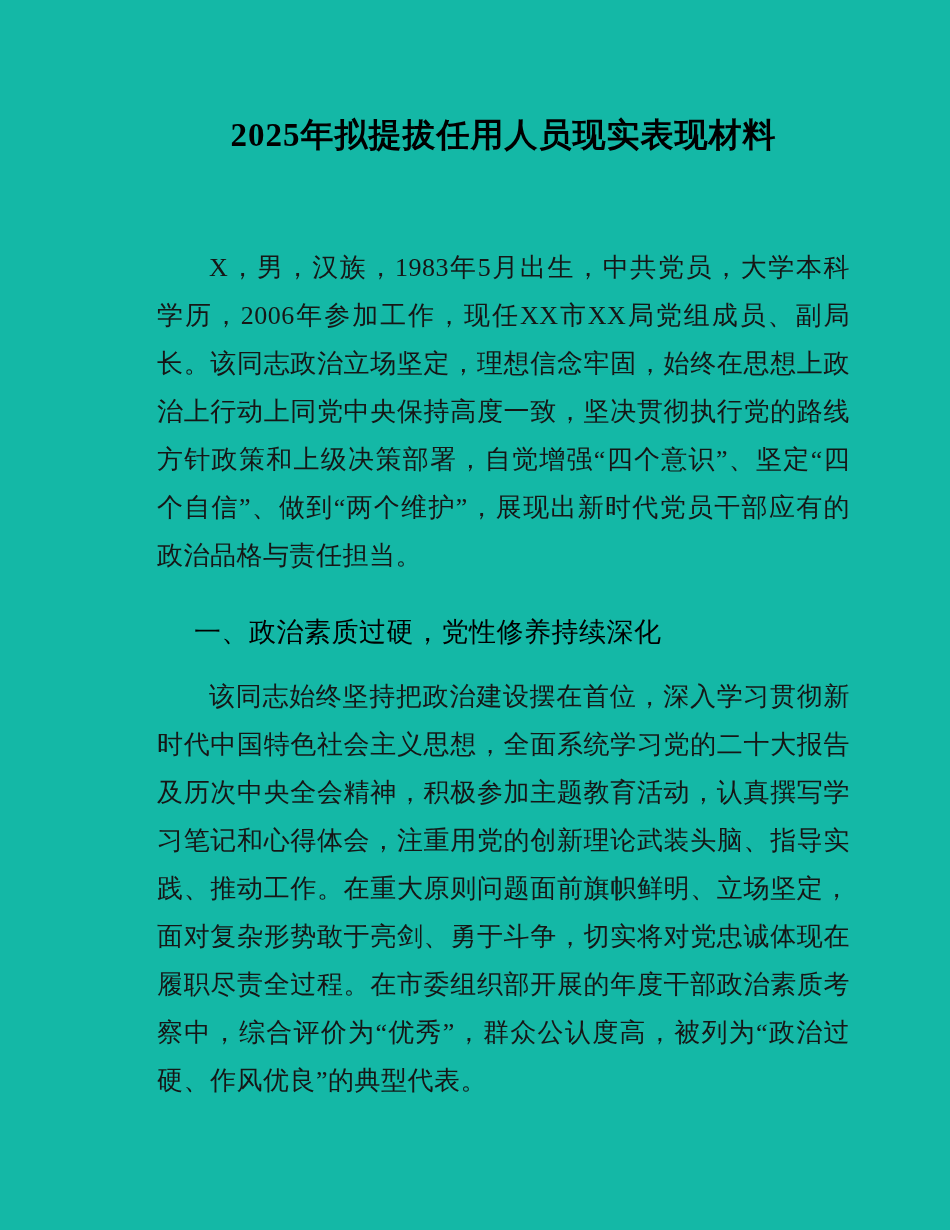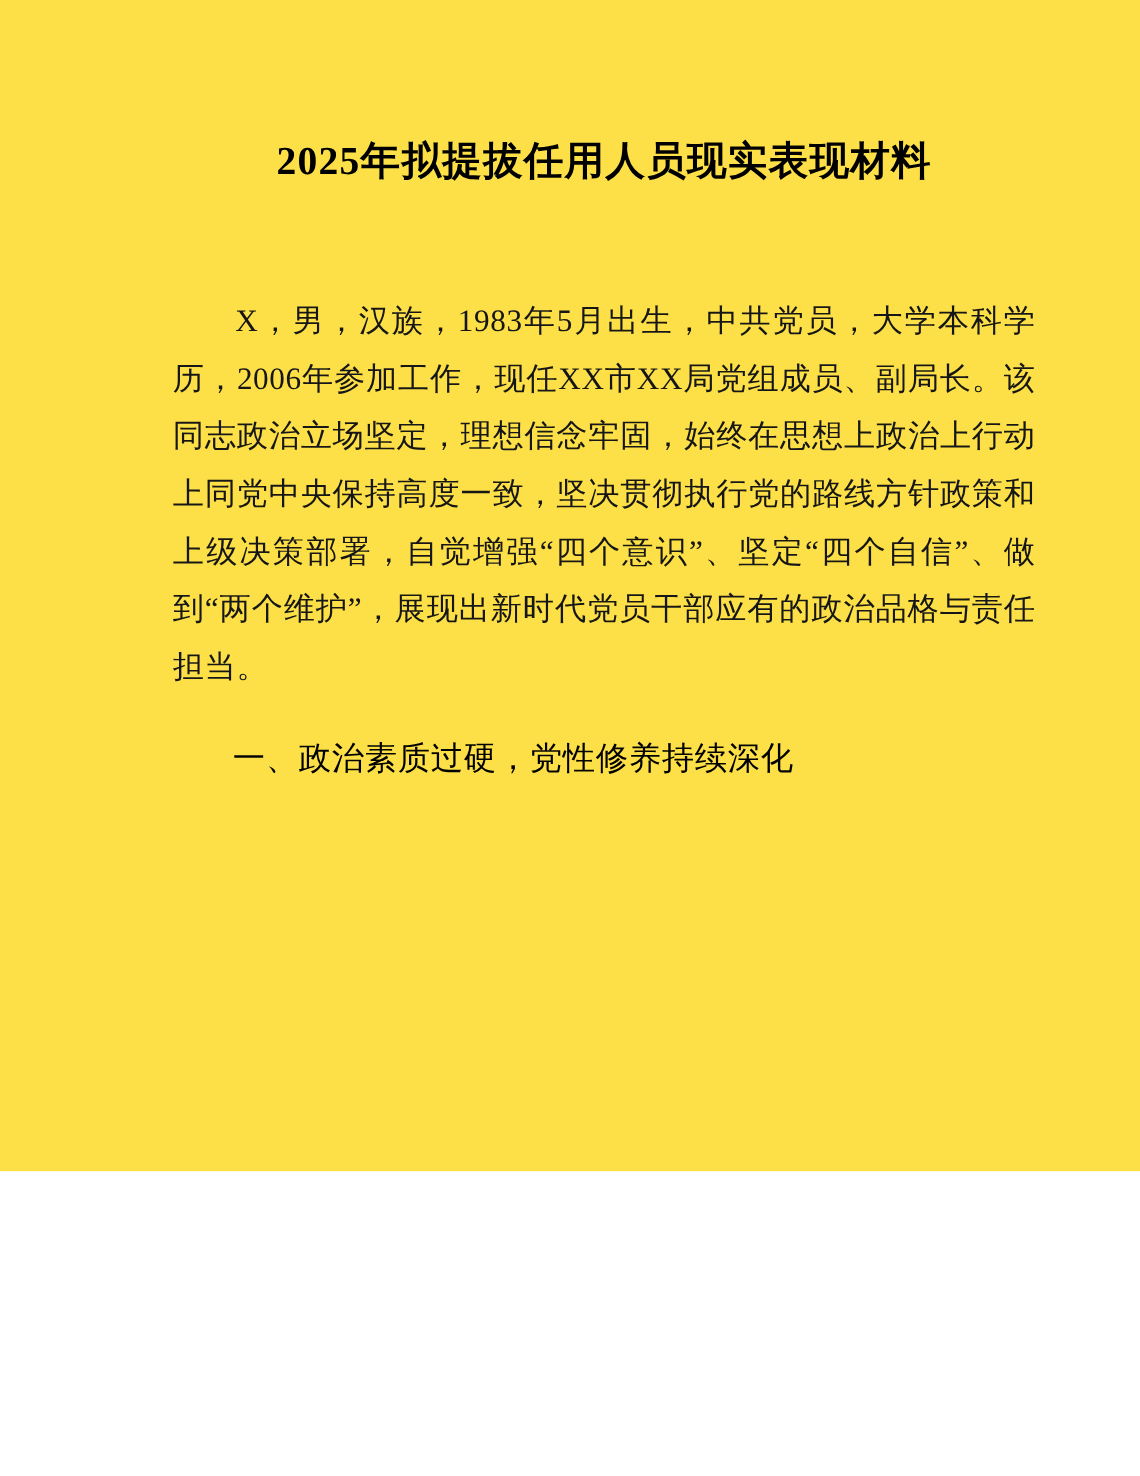"2025年拟提拔任用人员现实表现材料" .page { background: #fde047 -> #14b8a6; height: 976px -> 1230px }
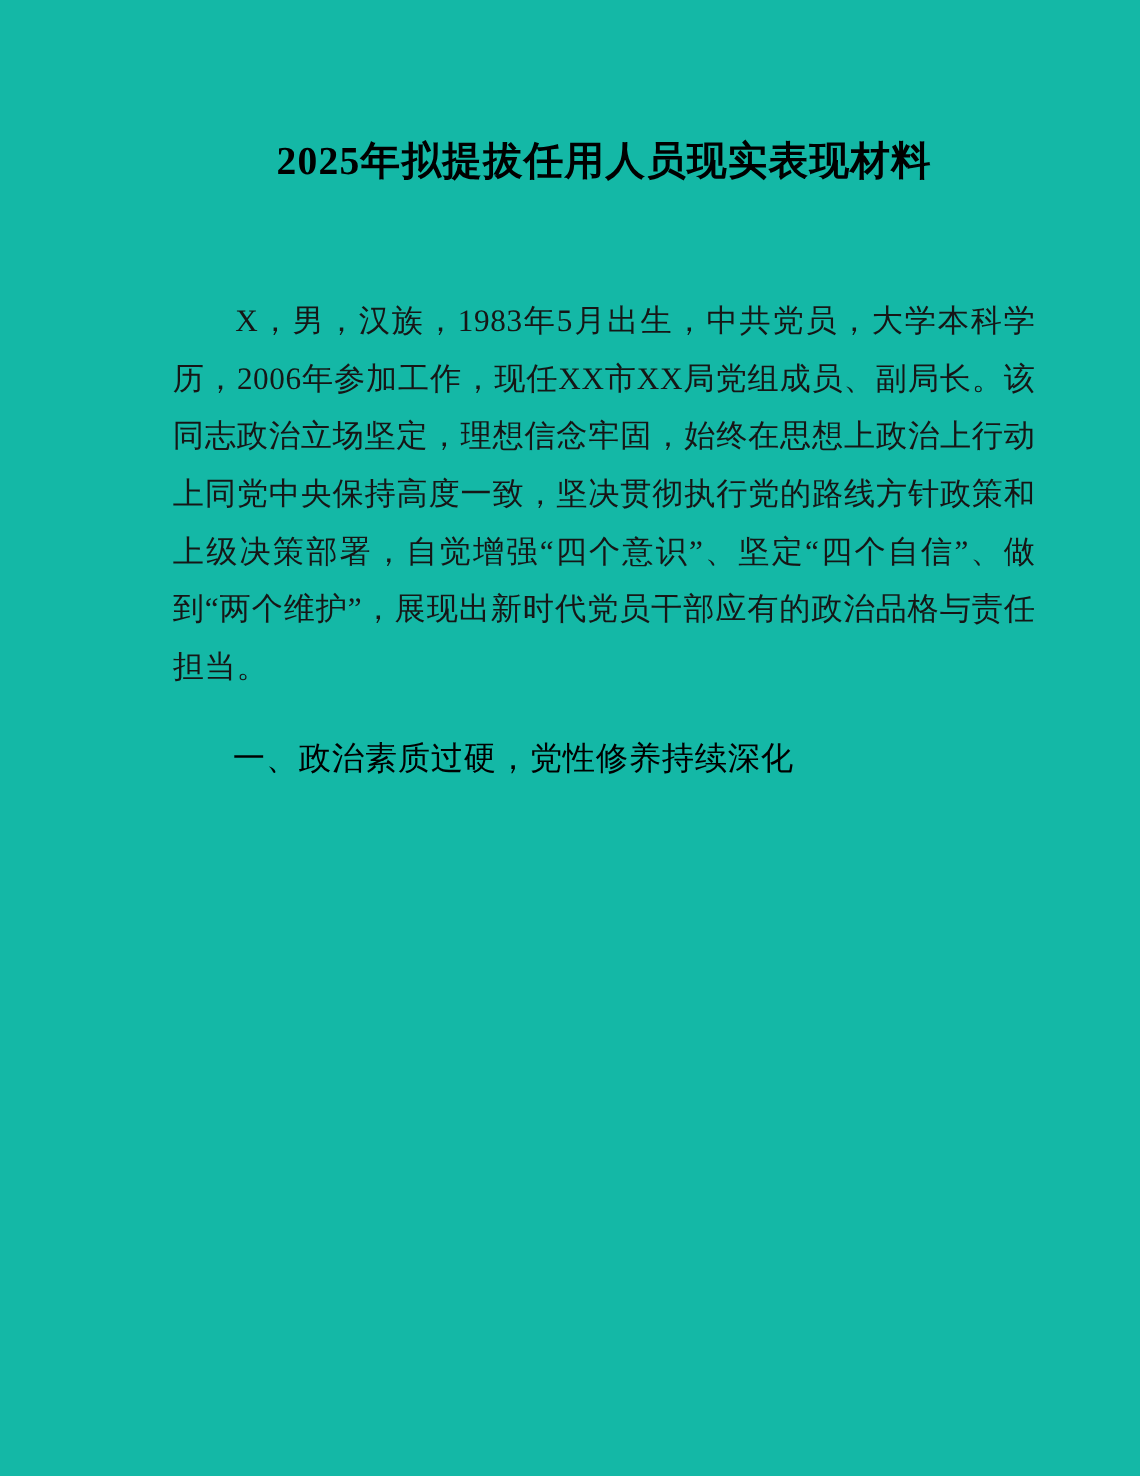"X，男，汉族，1983年5月出生，中共党员，大学本科学历，2006年参加工作，现" .body-para { margin: 4px -> 17px }
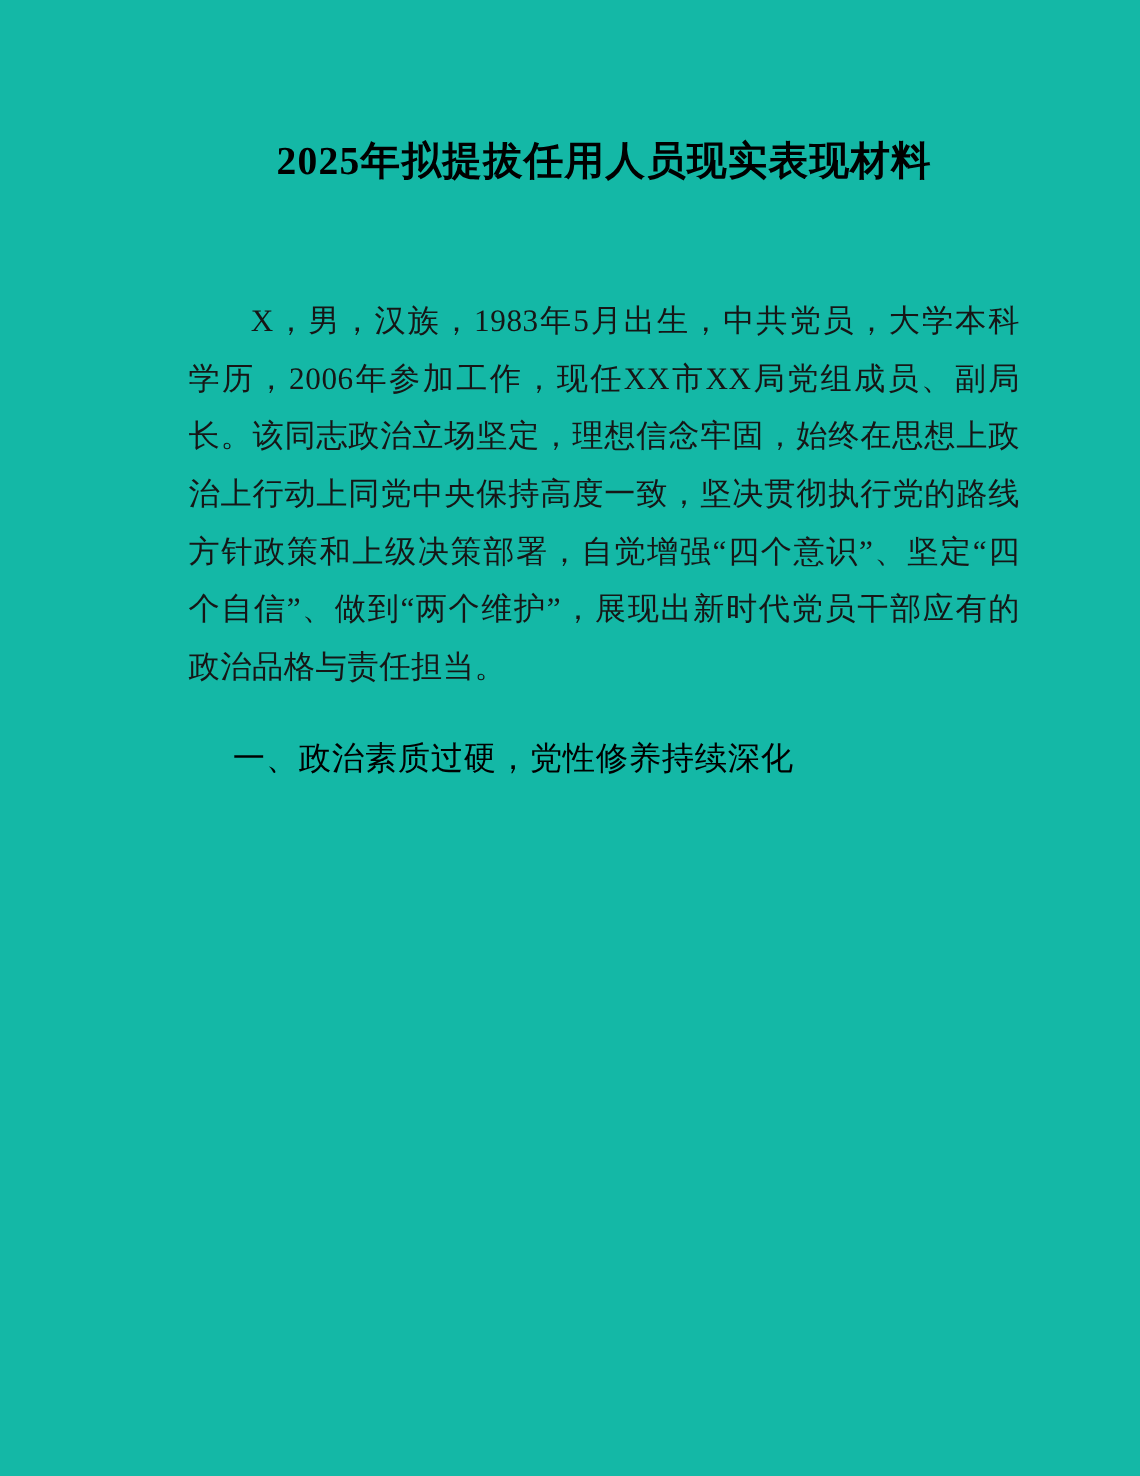"该同志始终坚持把政治建设摆在首位，深入学习贯彻新时代中国特色社会主义思想，全面系" p.body-para { html: none -> <p>该同志始终坚持把政治建设摆在首位，深入学习贯彻新时代中国特色社会主义思想，全面系统学习党的二十大报告及历次中央全会精神，积极参加主题教育活动，认真撰写学习笔记和心得体会，注重用党的创新理论武装头脑、指导实践、推动工作。在重大原则问题面前旗帜鲜明、立场坚定，面对复杂形势敢于亮剑、勇于斗争，切实将对党忠诚体现在履职尽责全过程。在市委组织部开展的年度干部政治素质考察中，综合评价为“优秀”，群众公认度高，被列为“政治过硬、作风优良”的典型代表。</p> }
